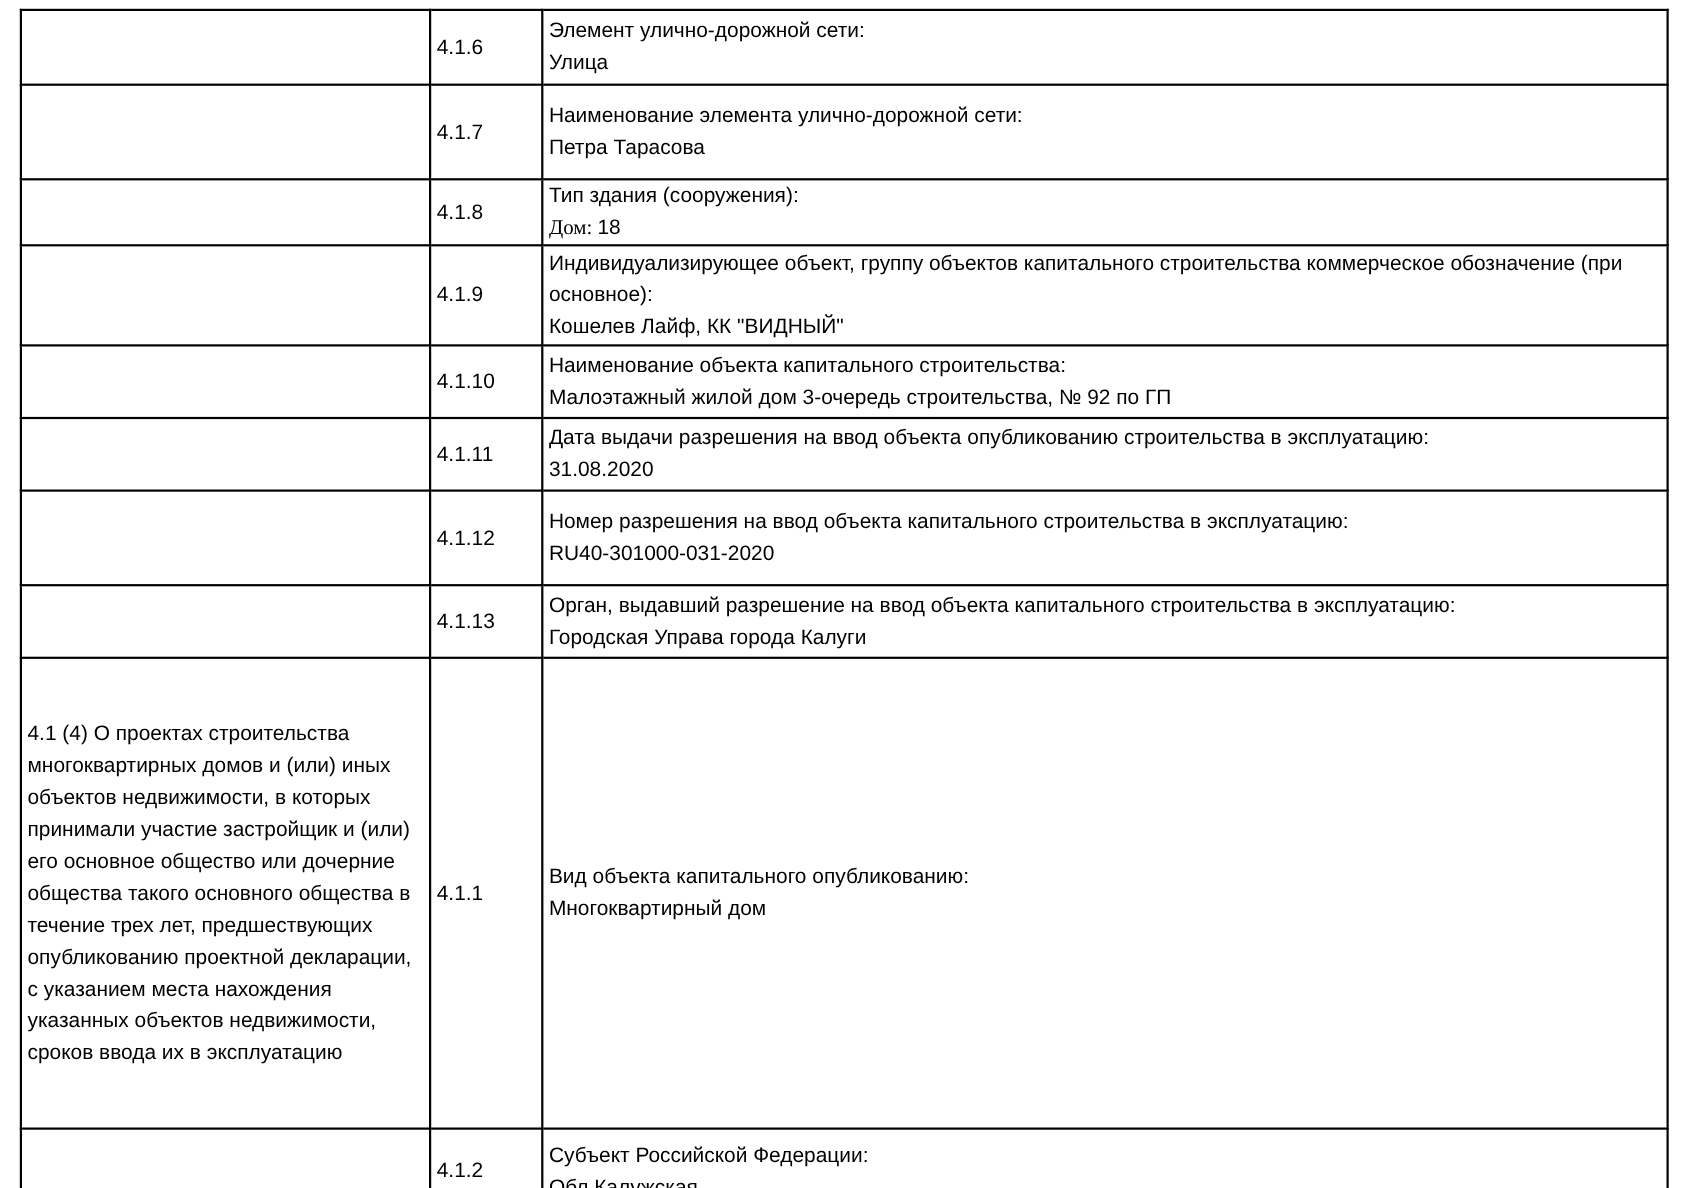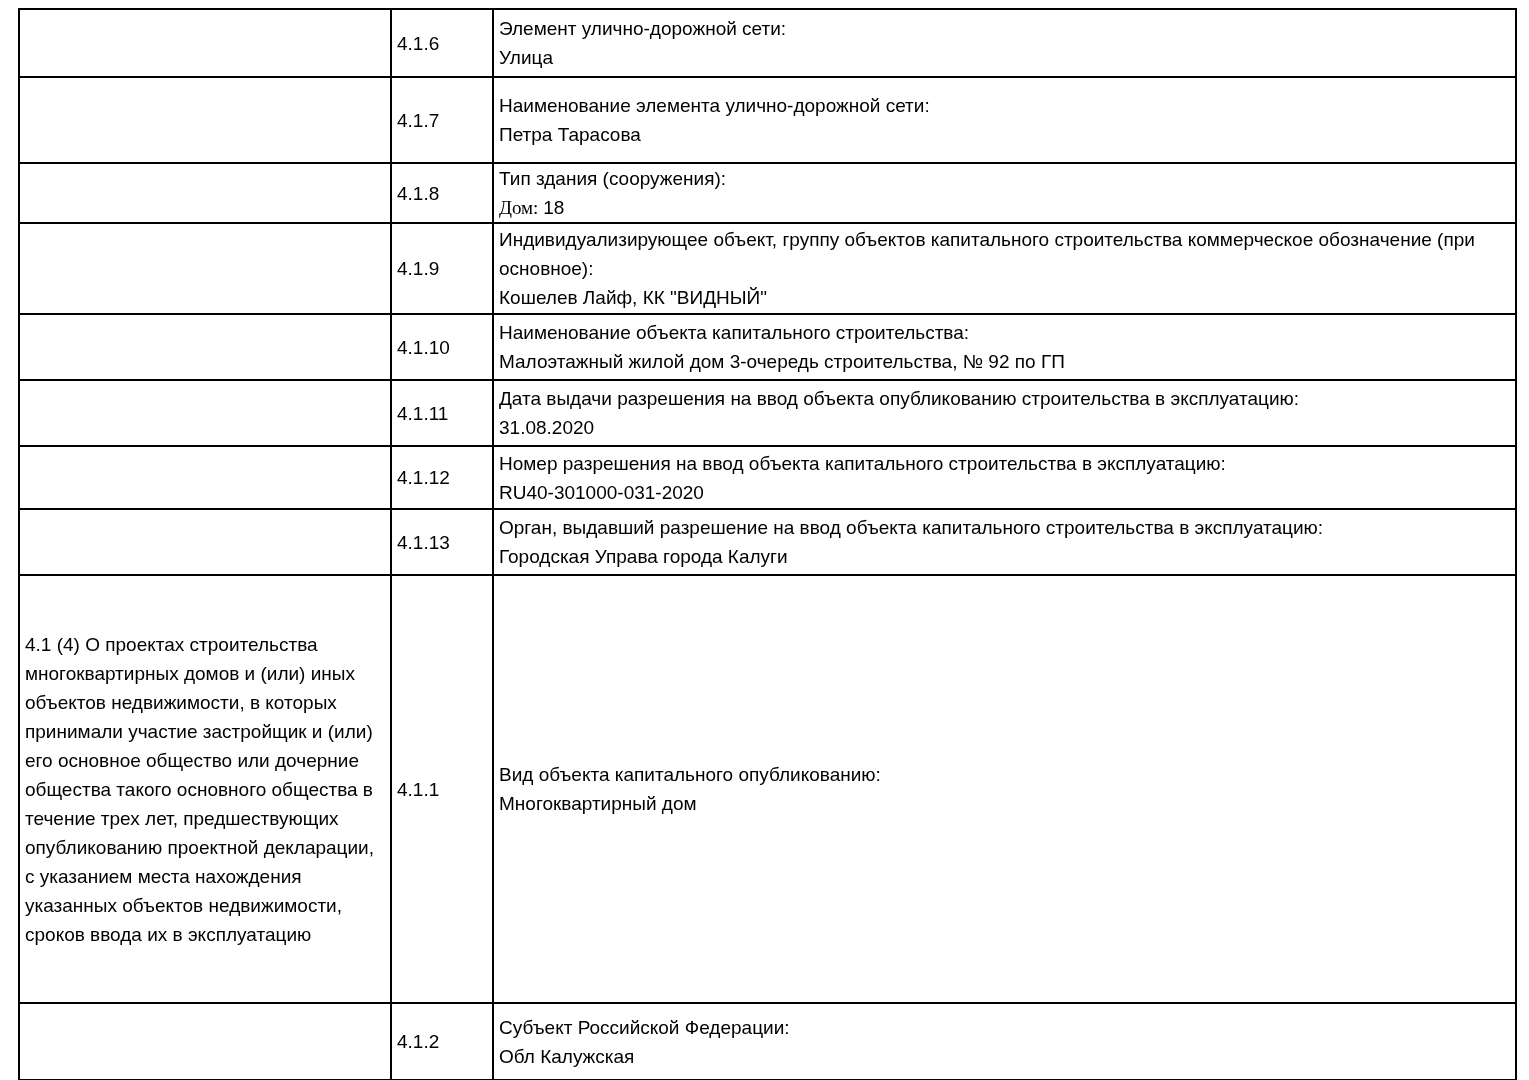"4.1.12" tr { height: 63px -> 86px }
